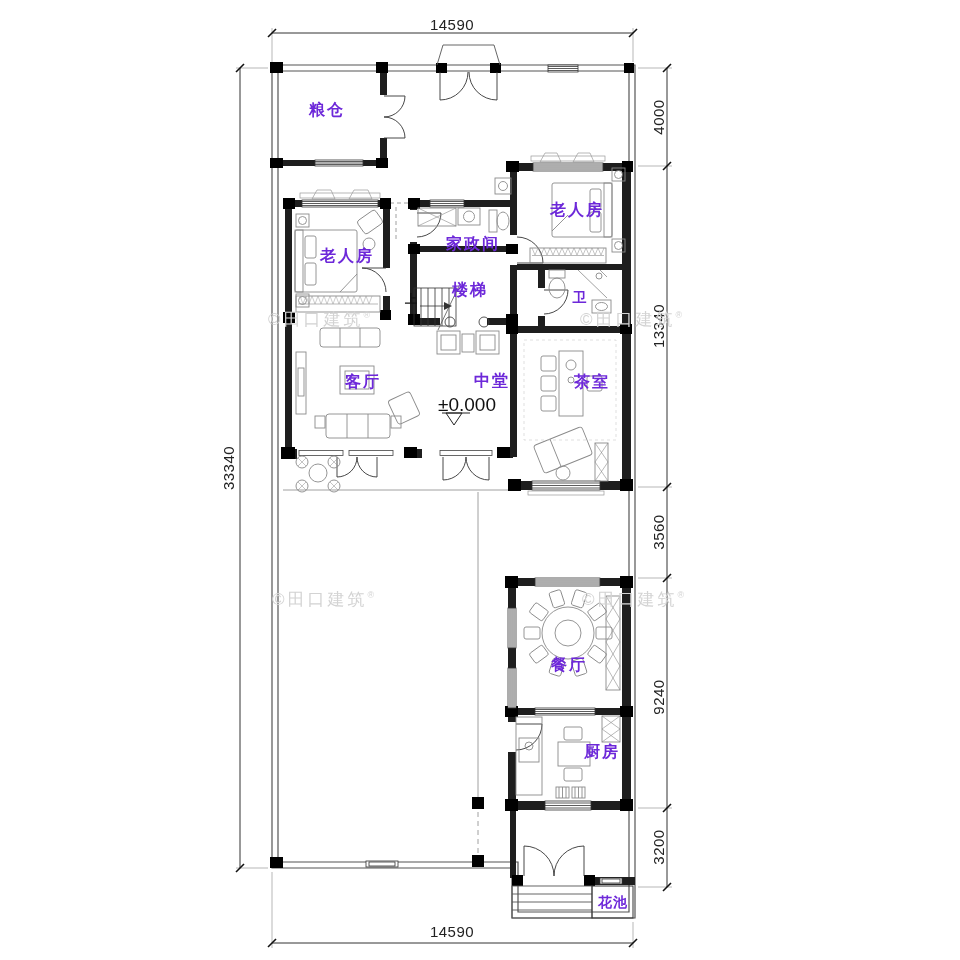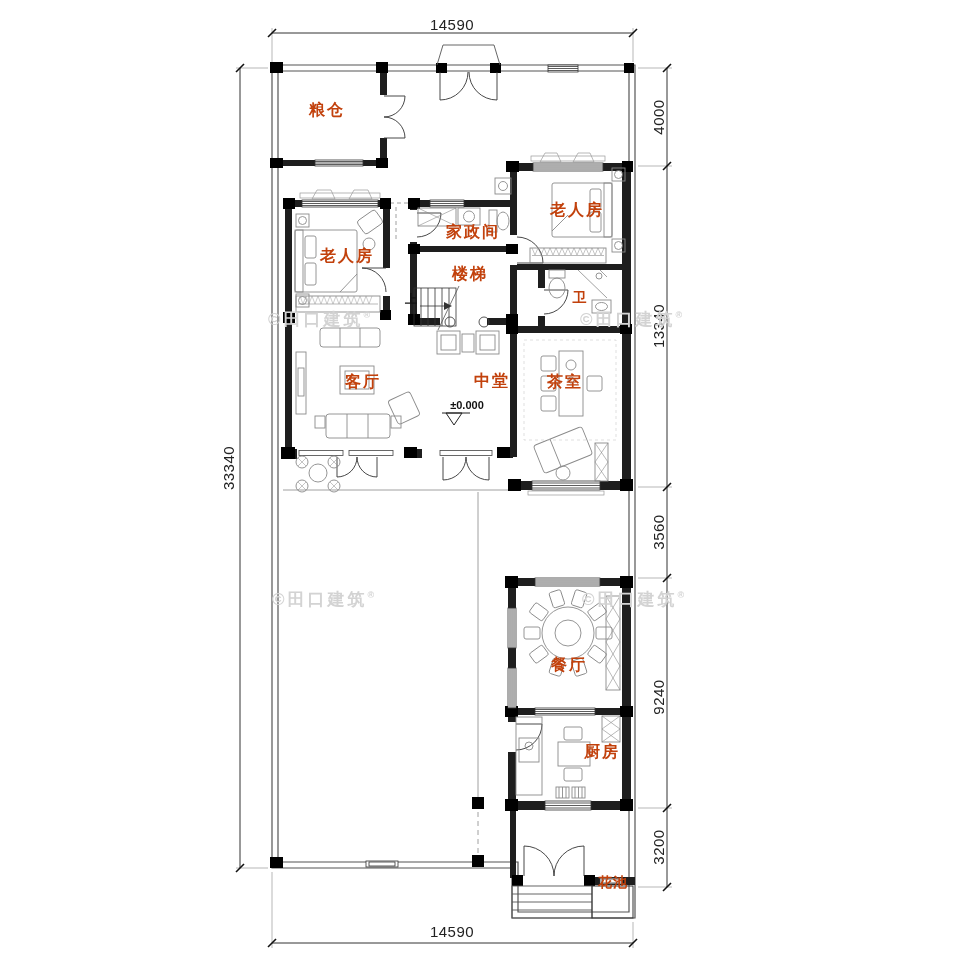"粮仓" .room-label { color: #c2410c -> #6d28d9 }
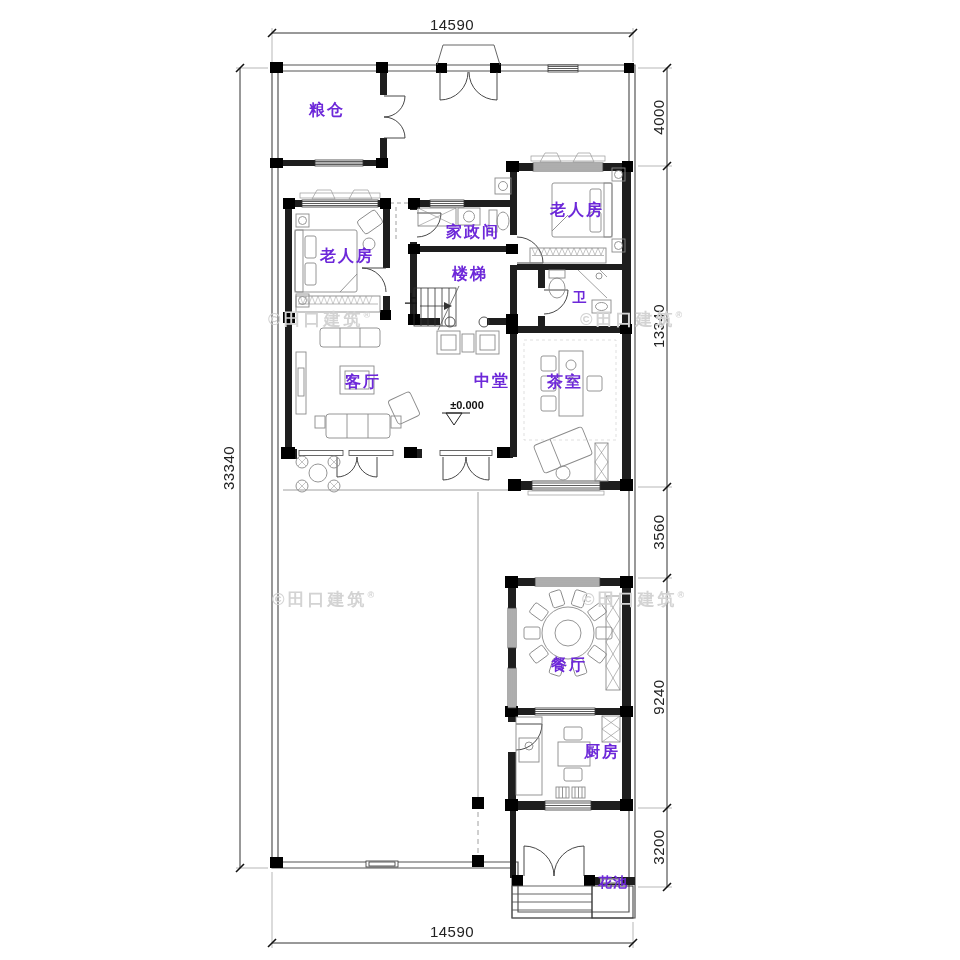"家政间" div.room-label { top: 232px -> 244px }
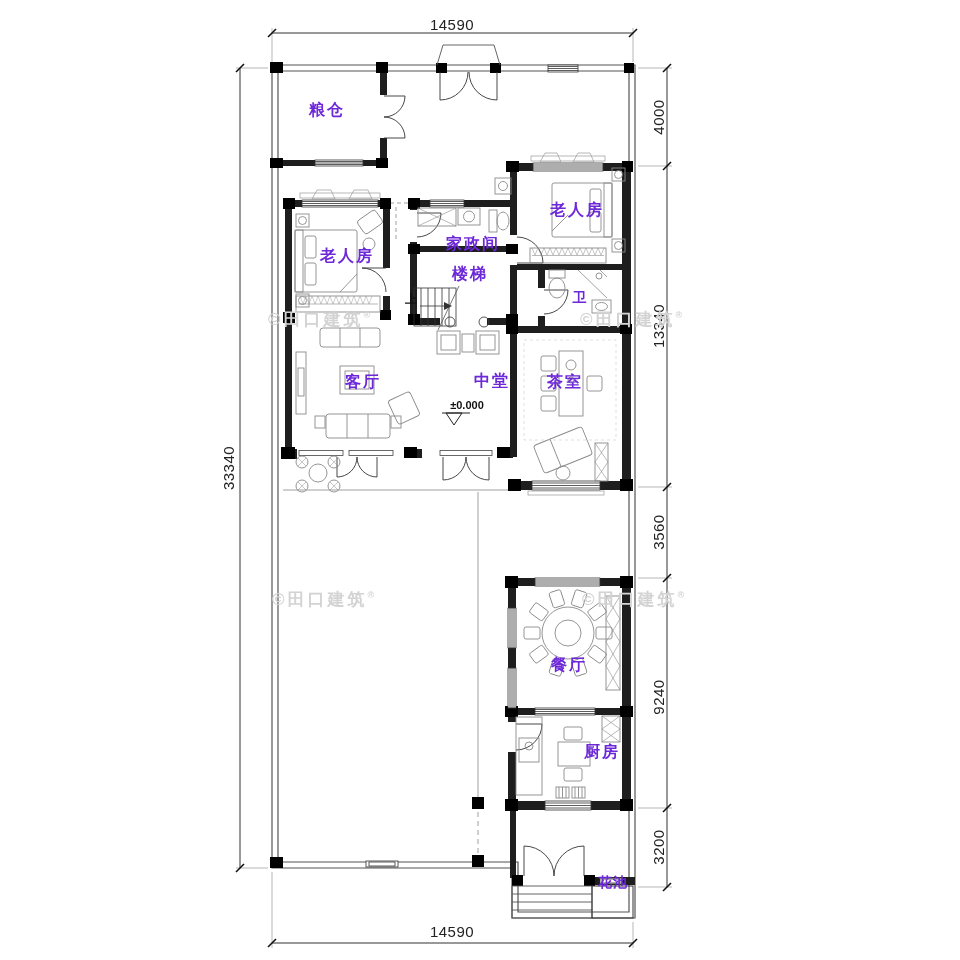"楼梯" div.room-label { top: 274px -> 290px }
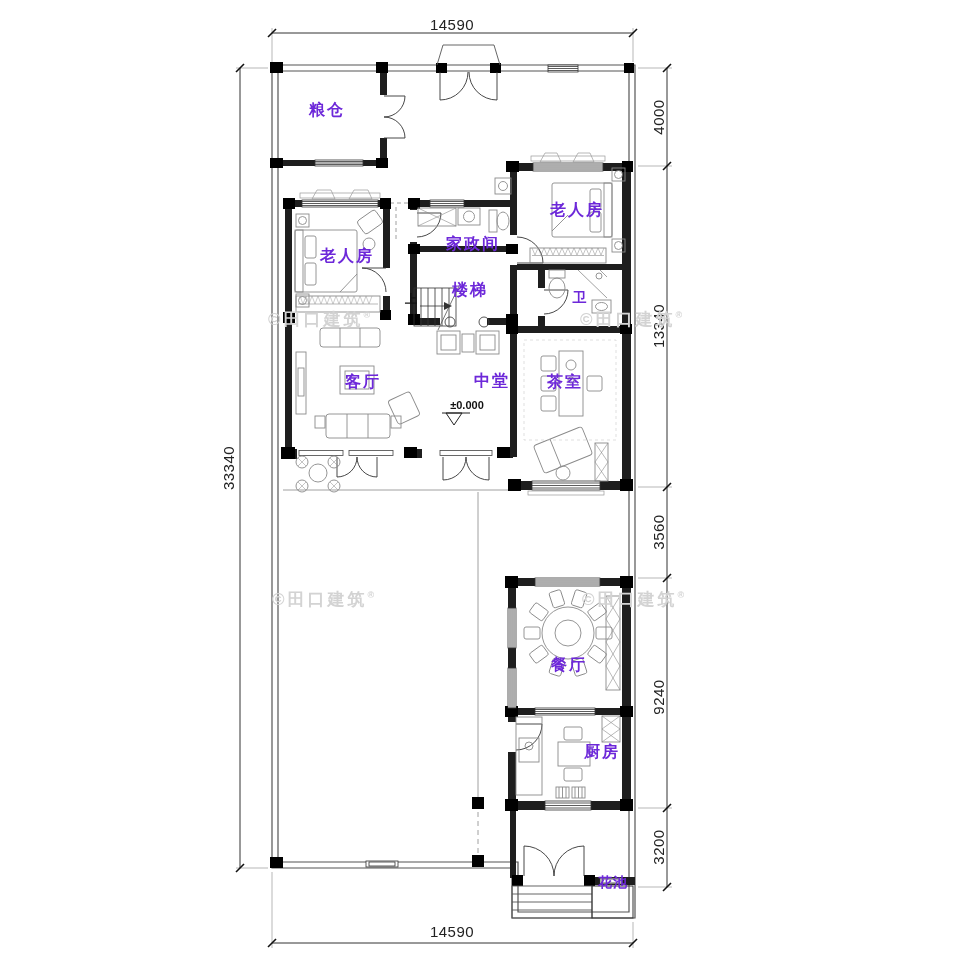"©田口建筑®" .watermark { font-weight: bold -> normal }
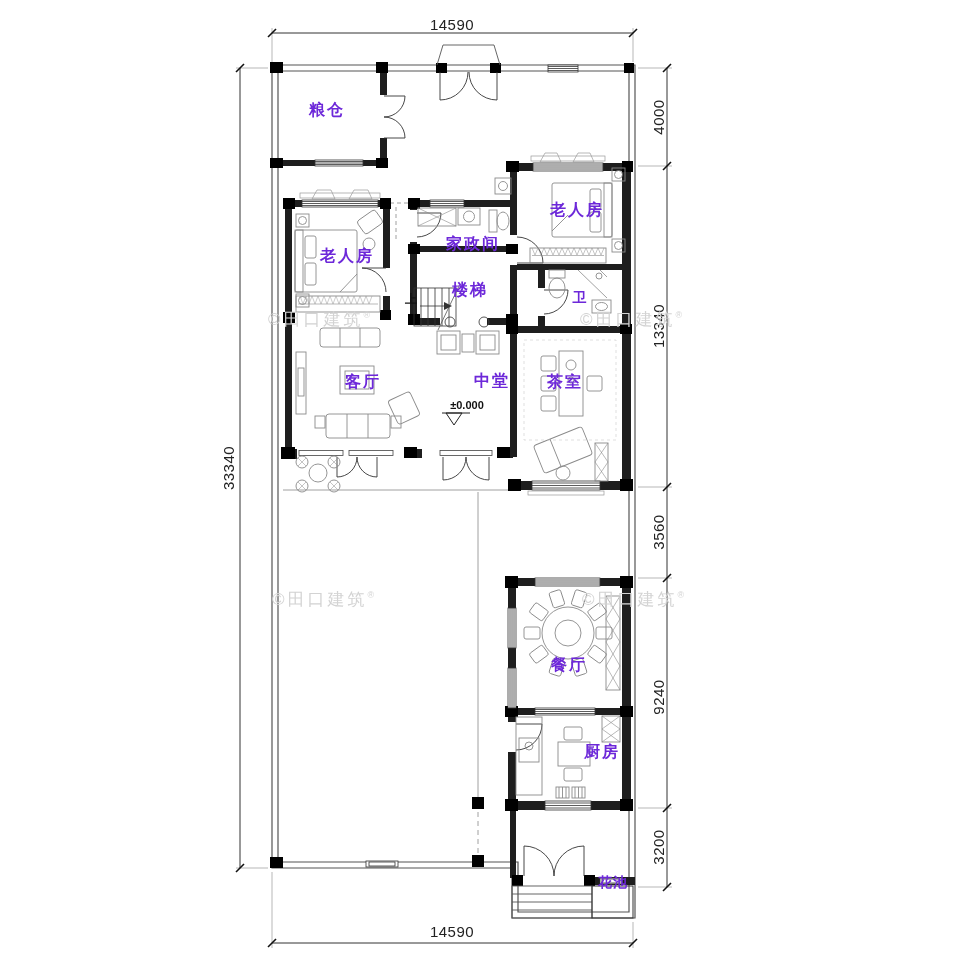"茶室" div.room-label { left: 565px -> 592px }
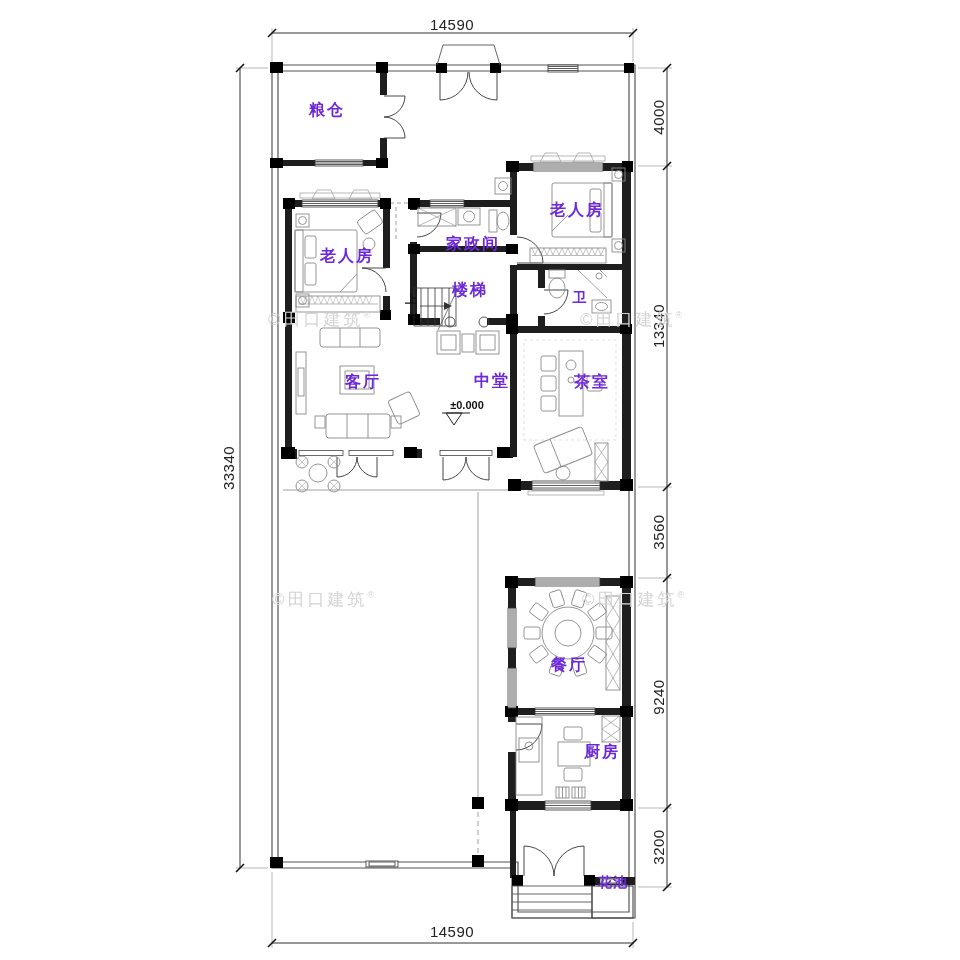"±0.000" .anno { font-size: 11px -> 19px; font-weight: bold -> none }
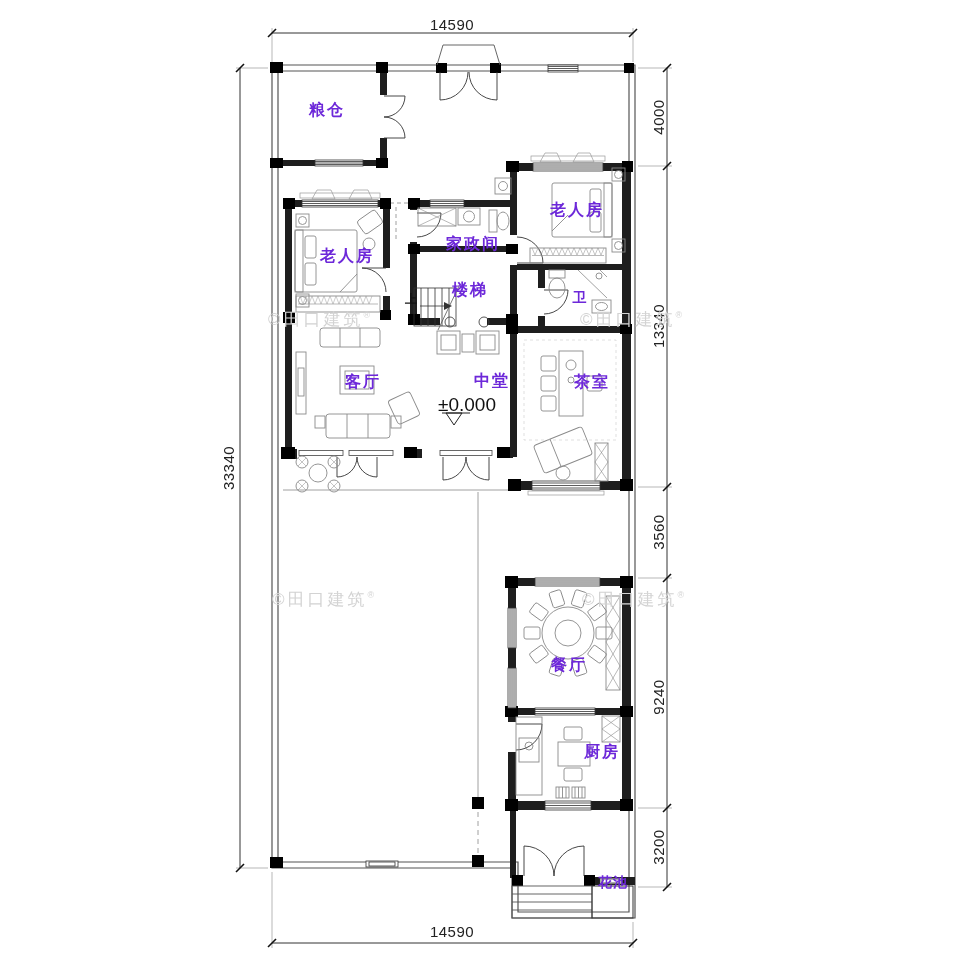"花池" div.room-label { top: 883px -> 903px }
